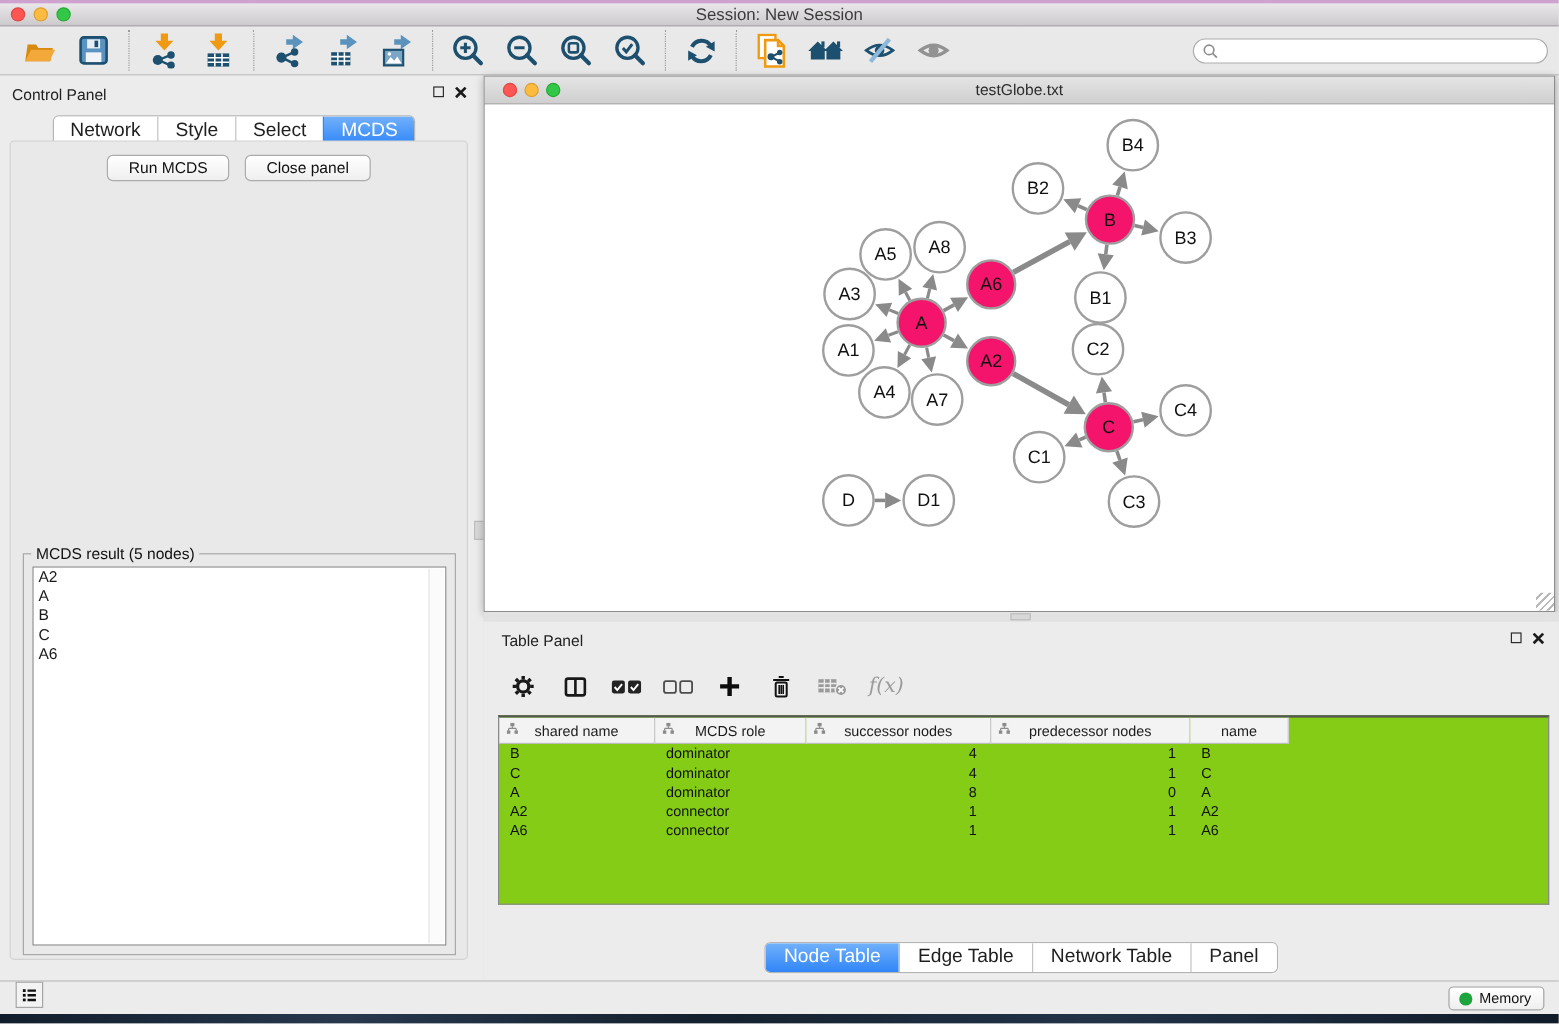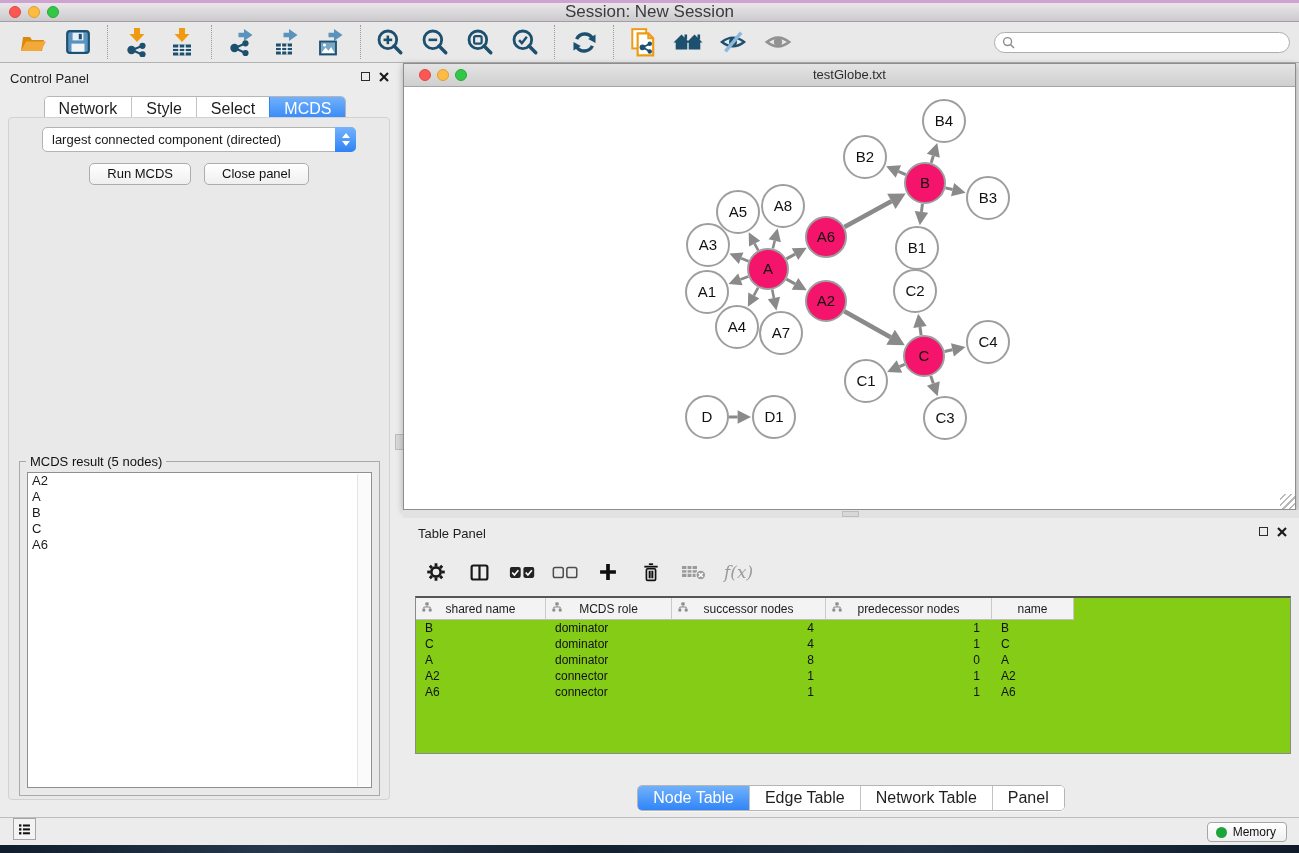"Session: New Session" .titlebar .title { font-size: 17px -> 14px }
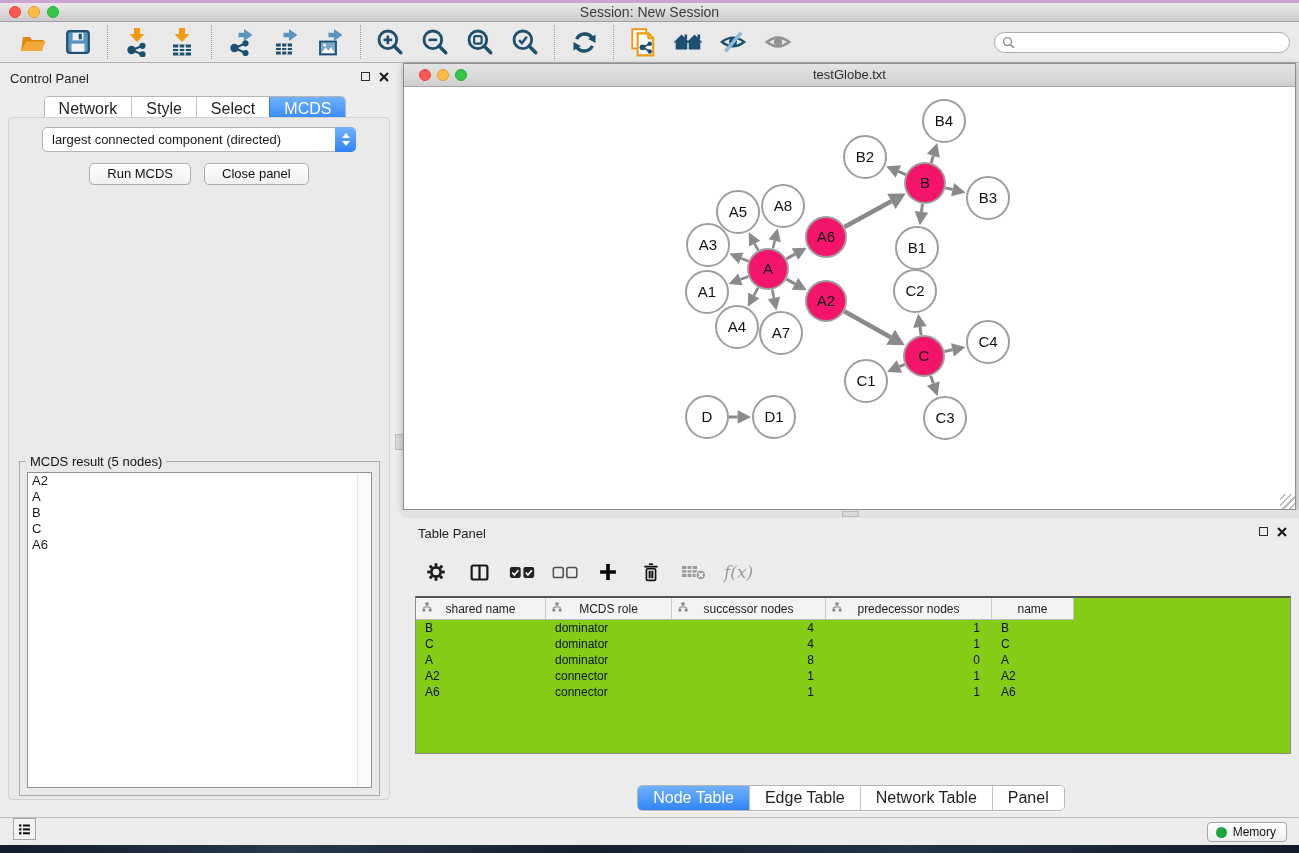"largest connected component (directed)" div.dropdown { html: <div> <span>largest connected component (directed)</span> <div> <div></div> <div></div> </div> </div> -> none }
